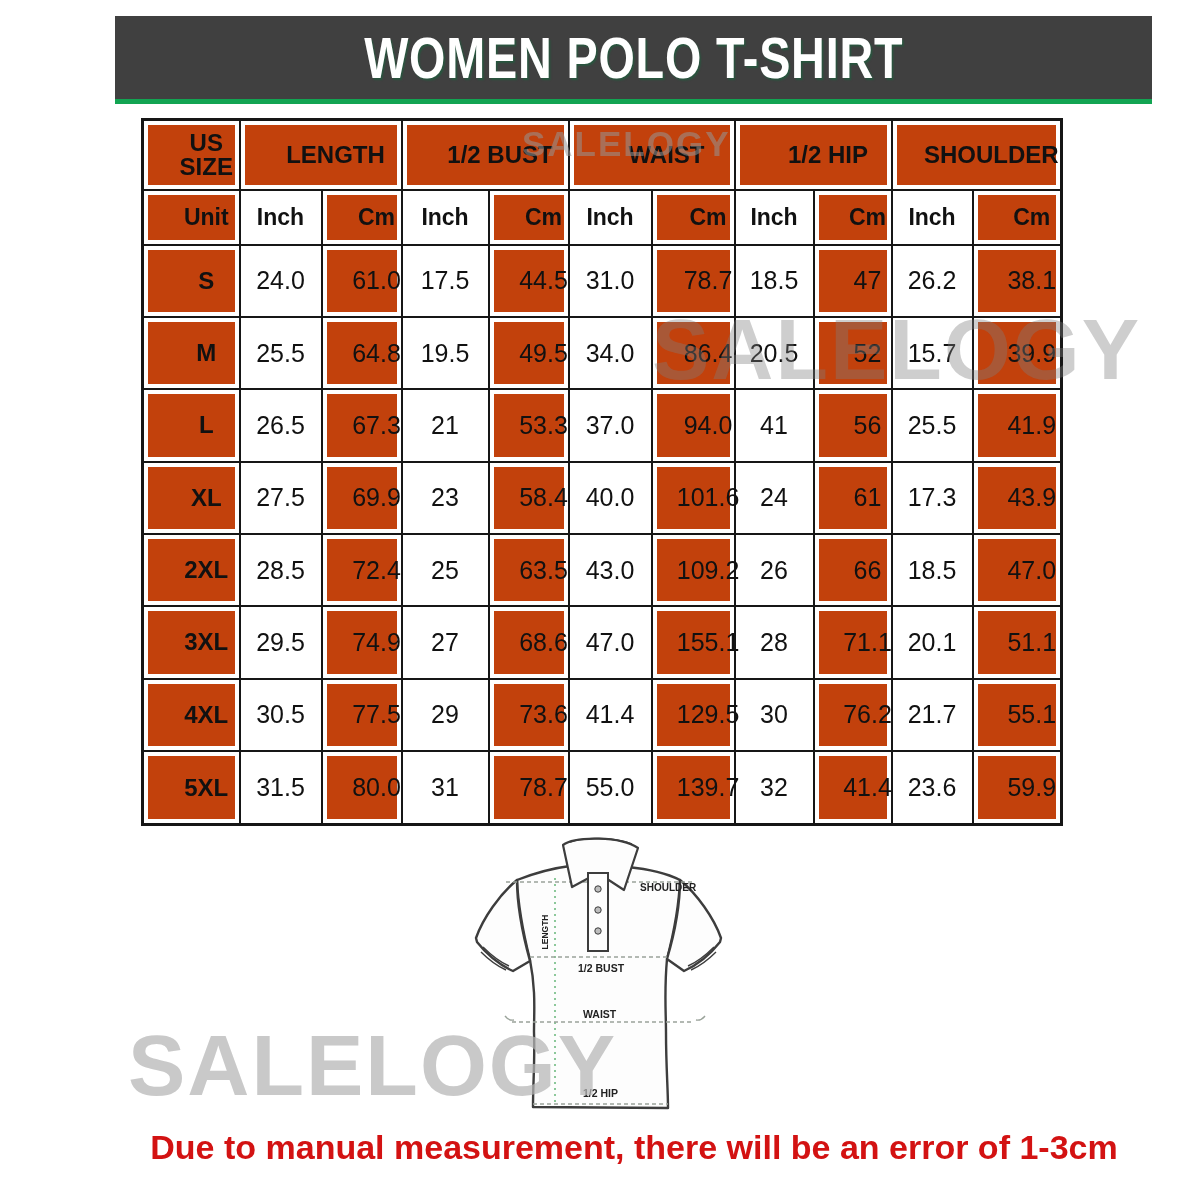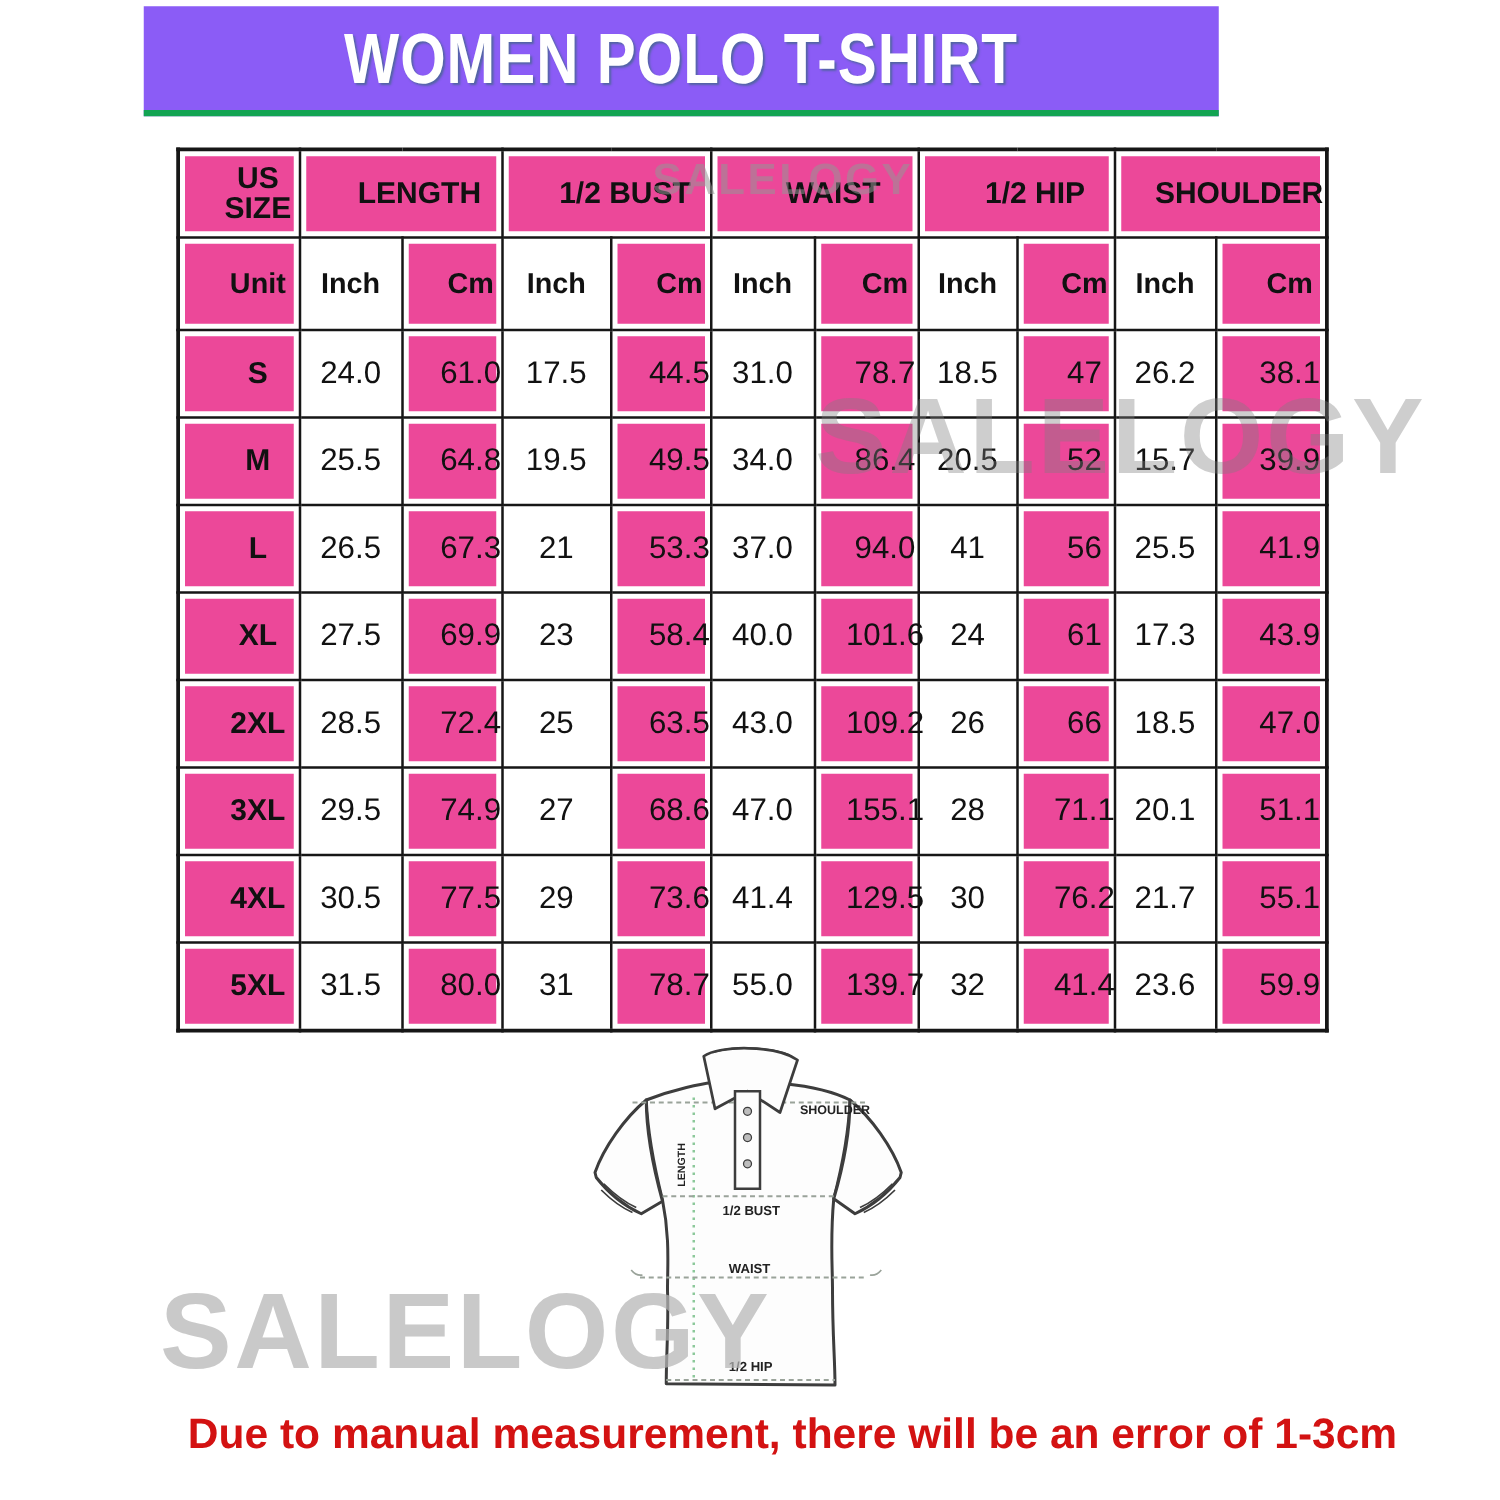"WOMEN POLO T-SHIRT" .banner { background: #8b5cf6 -> #404040; top: 5px -> 16px; width: 860px -> 1037px }
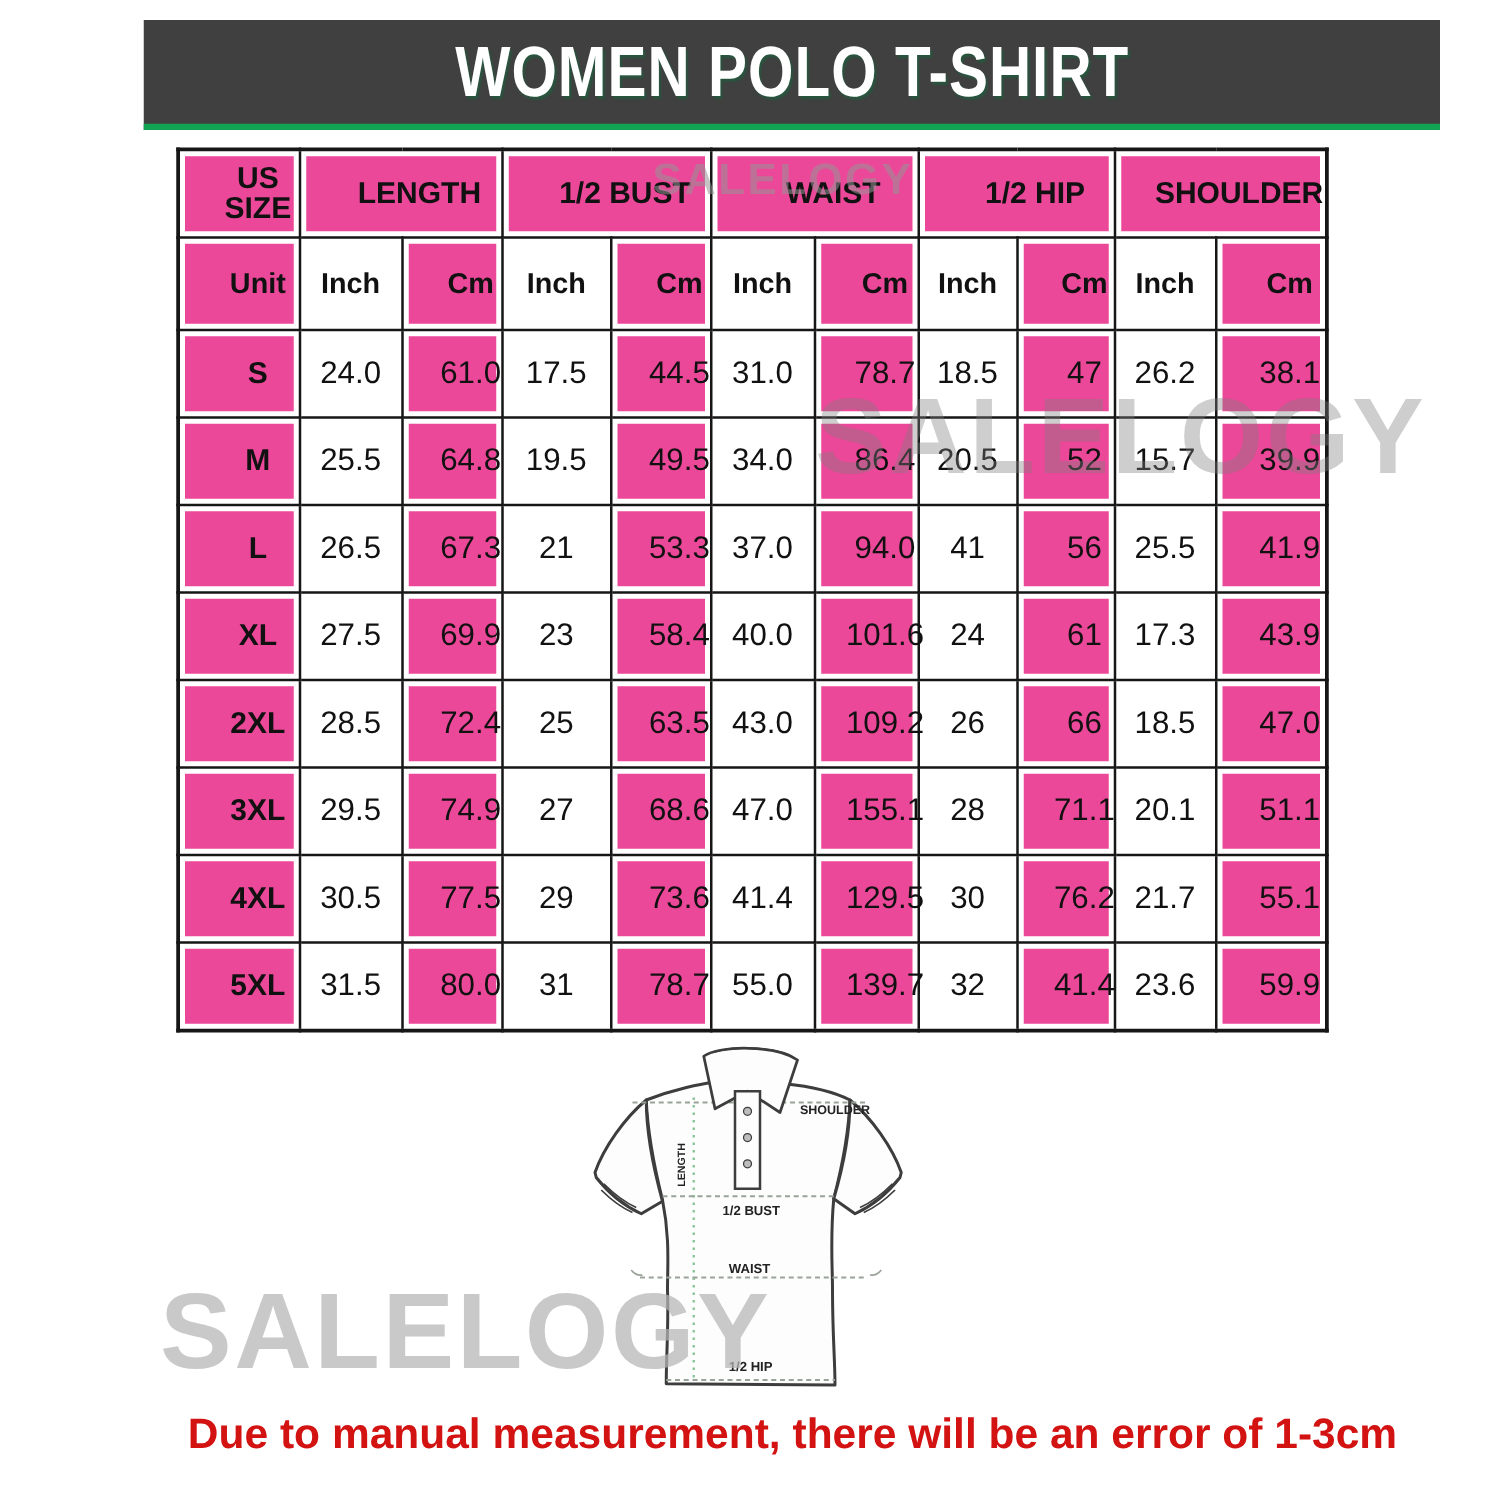"US SIZE" .g > .pad { background: #ec4899 -> #c2410c }
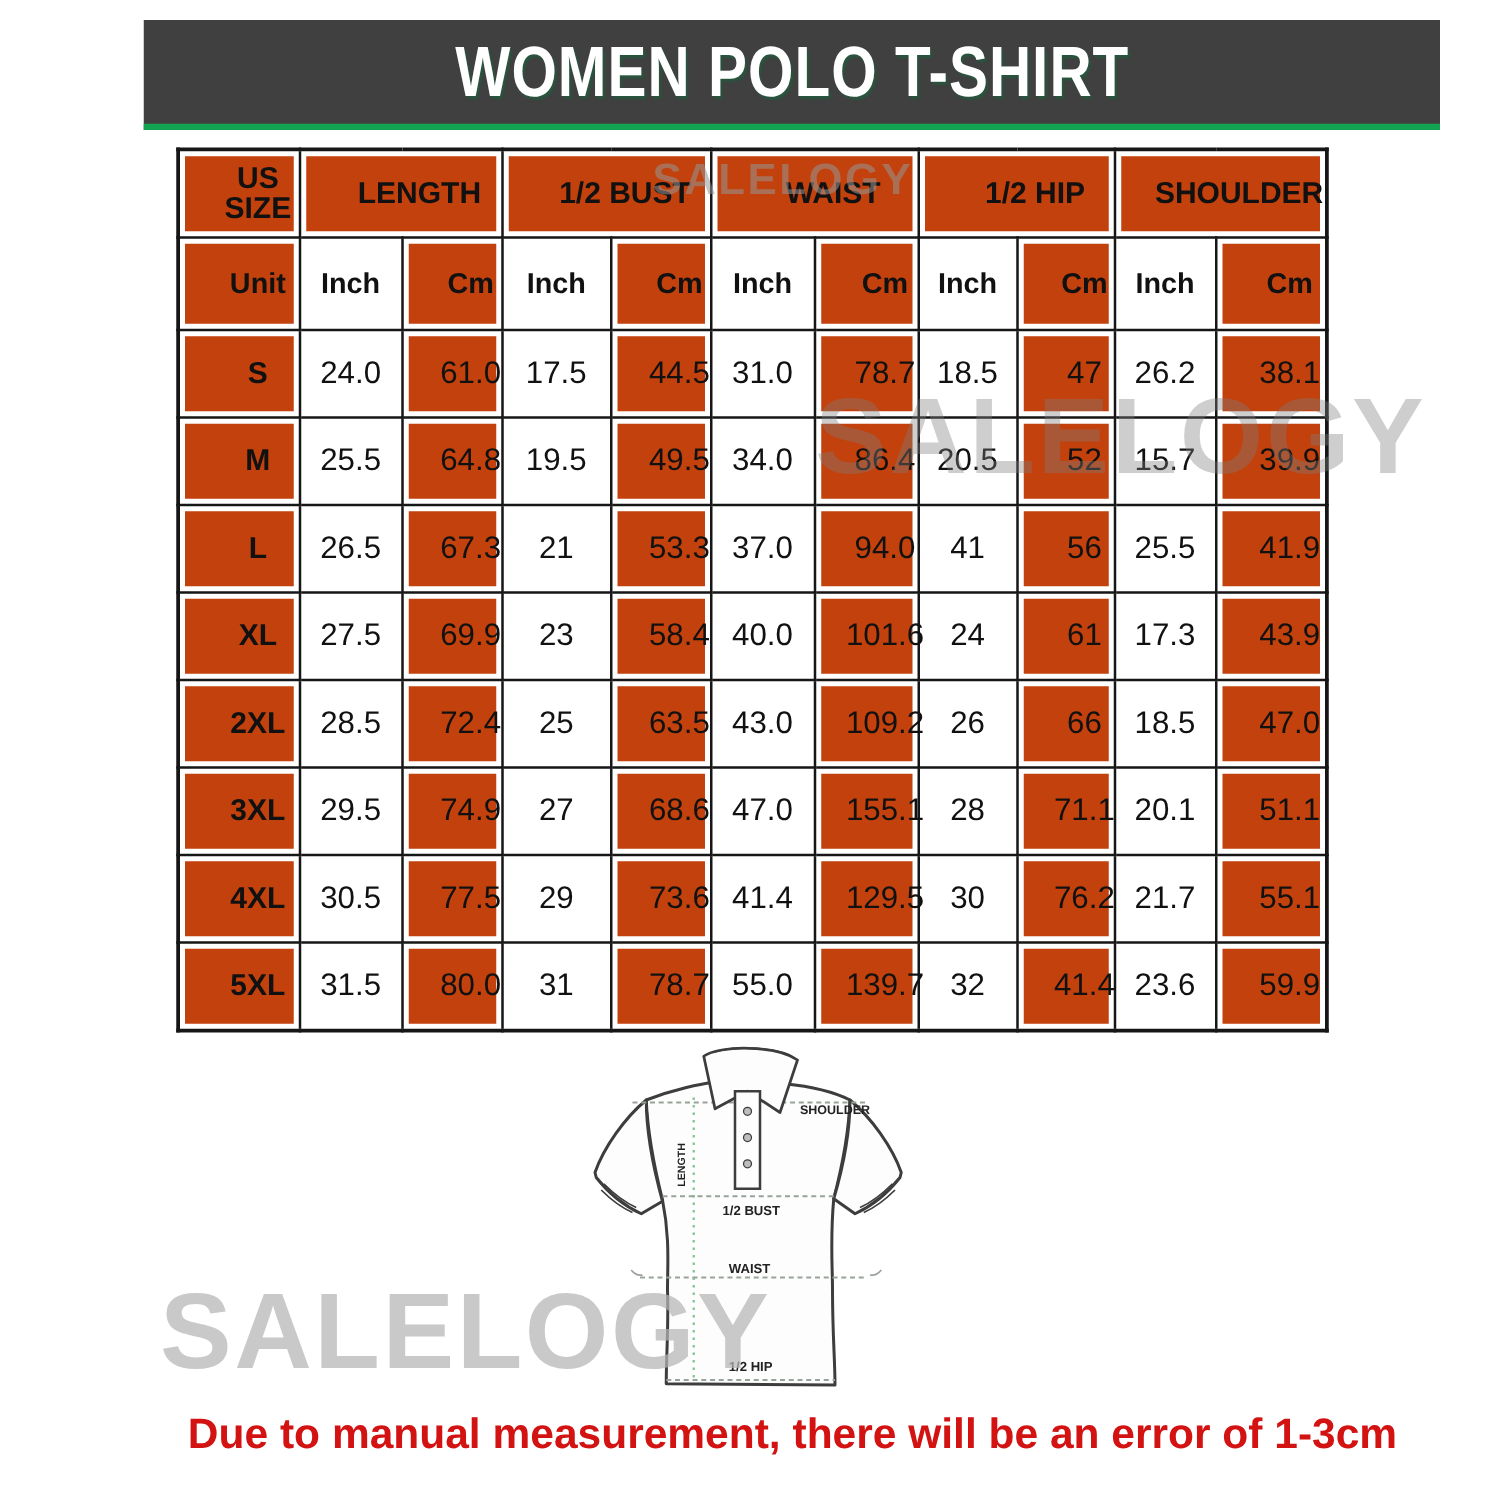"Unit" tr.r-unit { height: 74px -> 55px }
